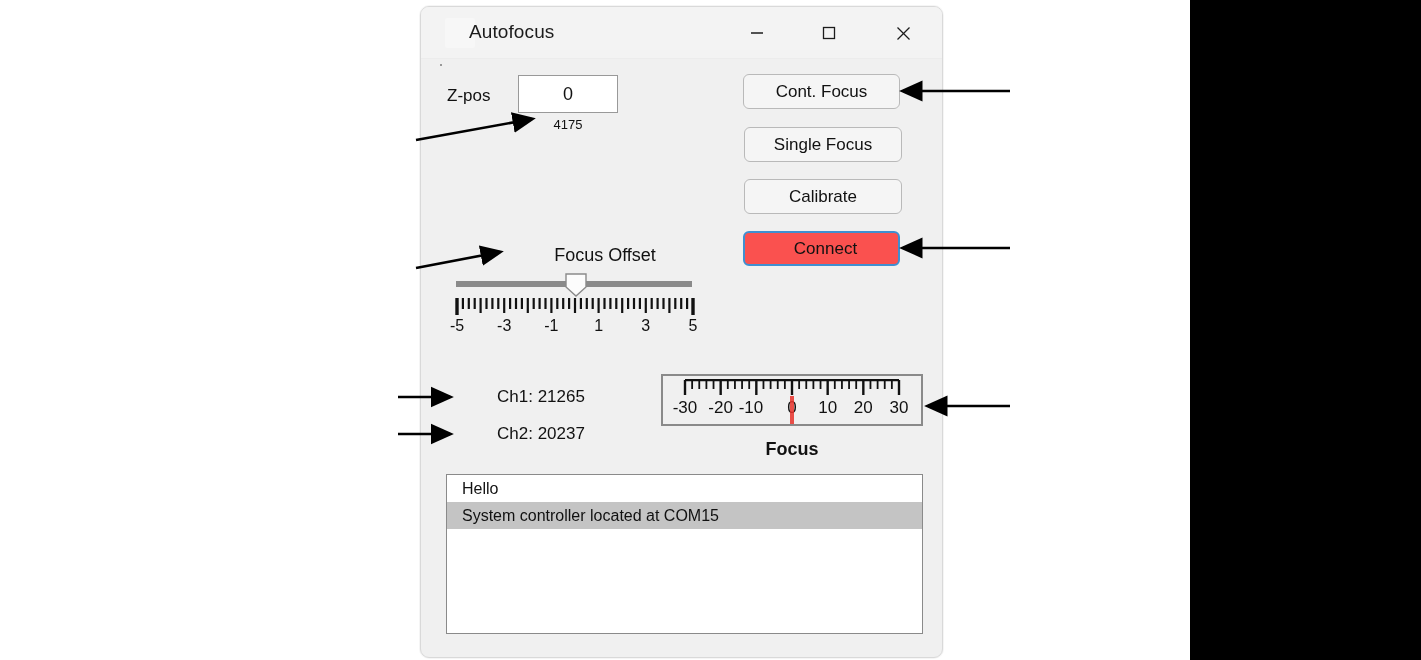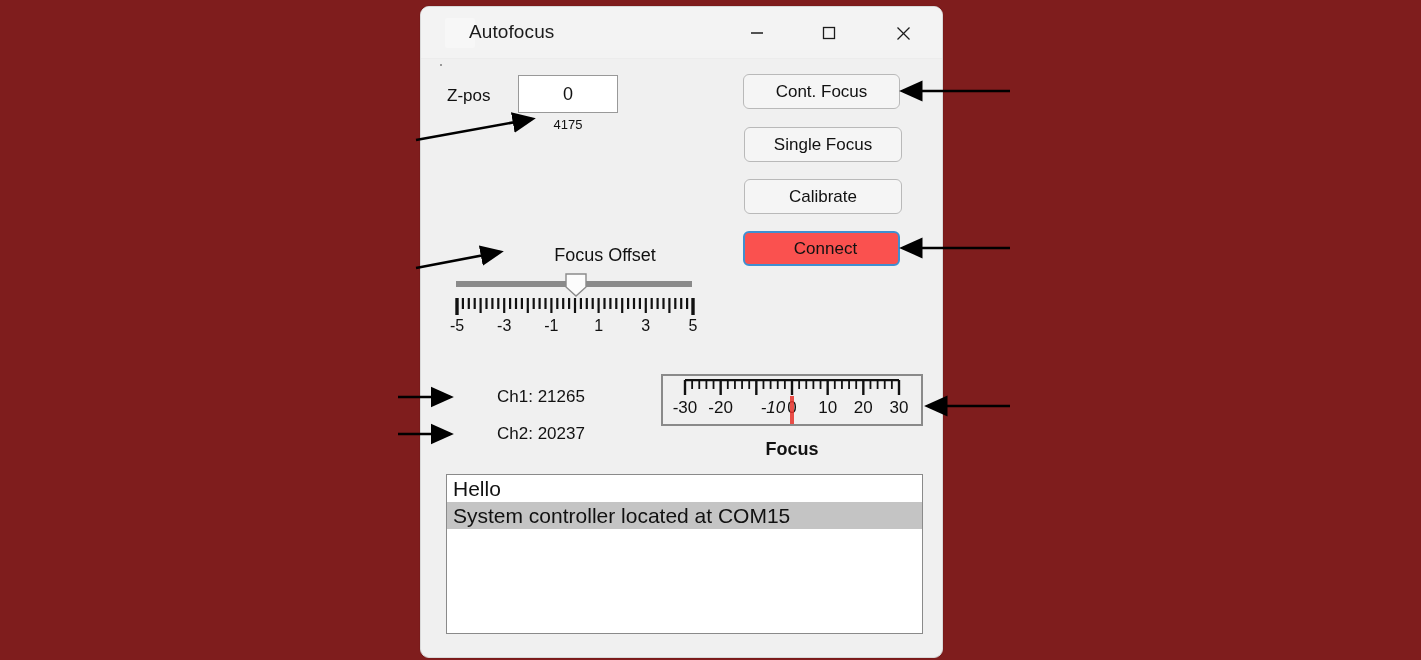"Autofocus" #stage { background: #7f1d1d -> #ffffff; width: 1421px -> 1190px }
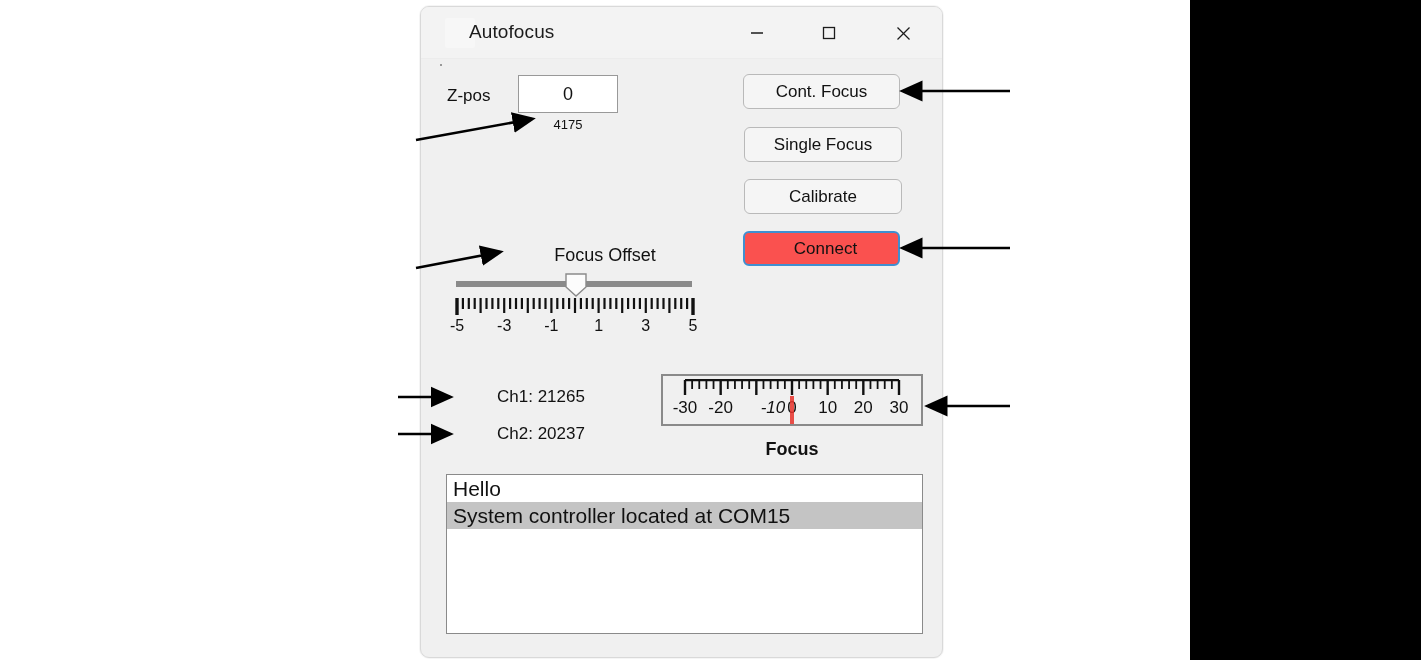"-10" div.gauge-lbl { font-style: italic -> none; left: 110px -> 88px }
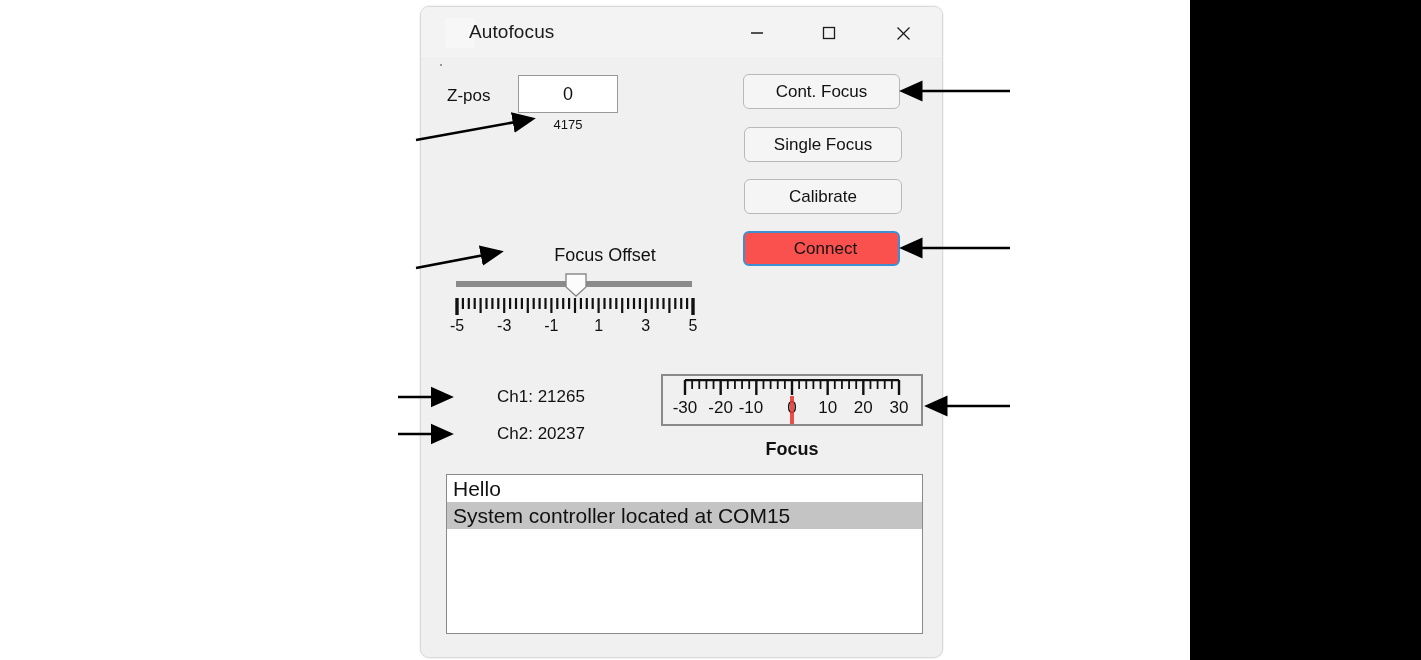"Hello" .log-item { font-size: 21px -> 16px; padding-left: 6px -> 15px }
